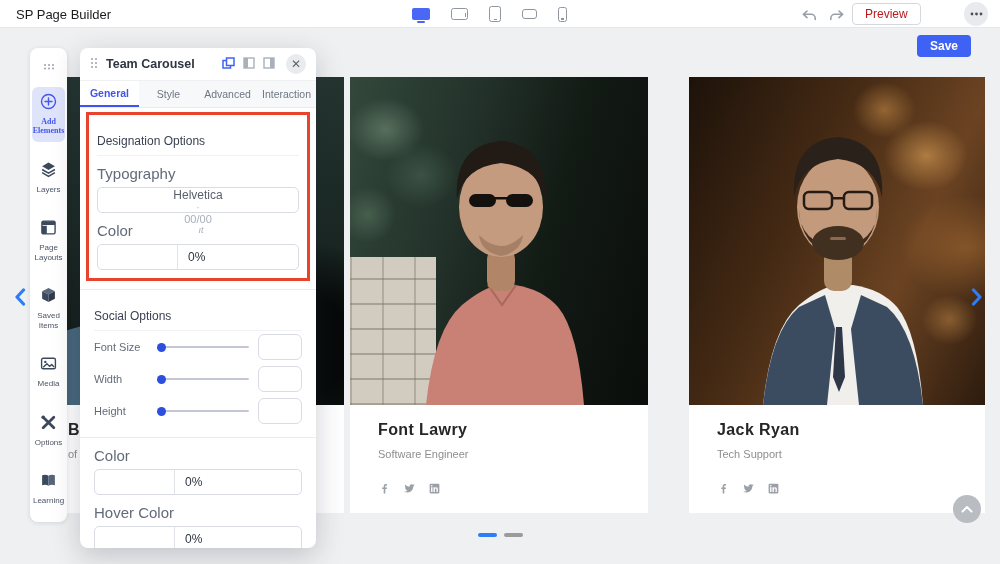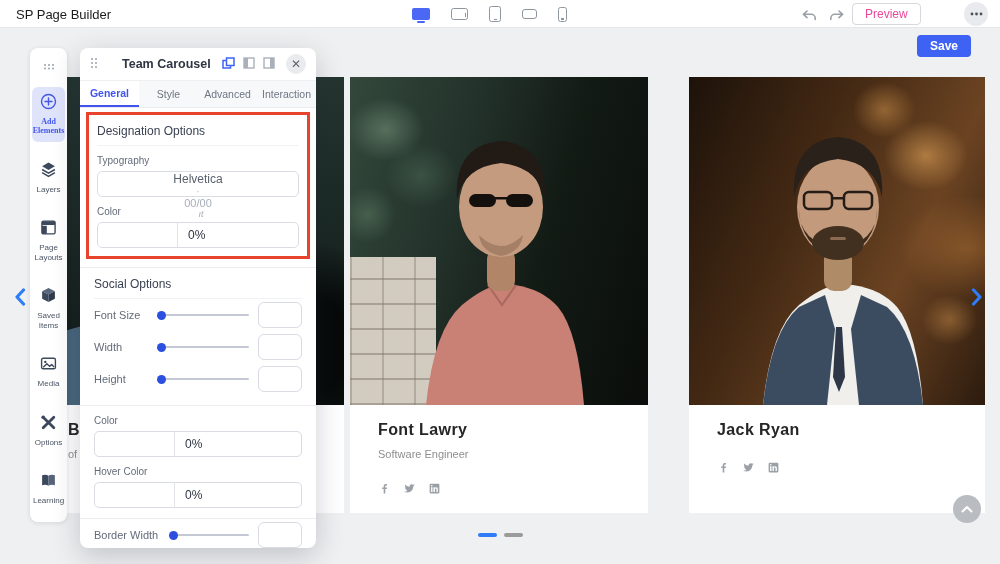"Preview" .preview-btn { color: #ec4899 -> #b91c1c }
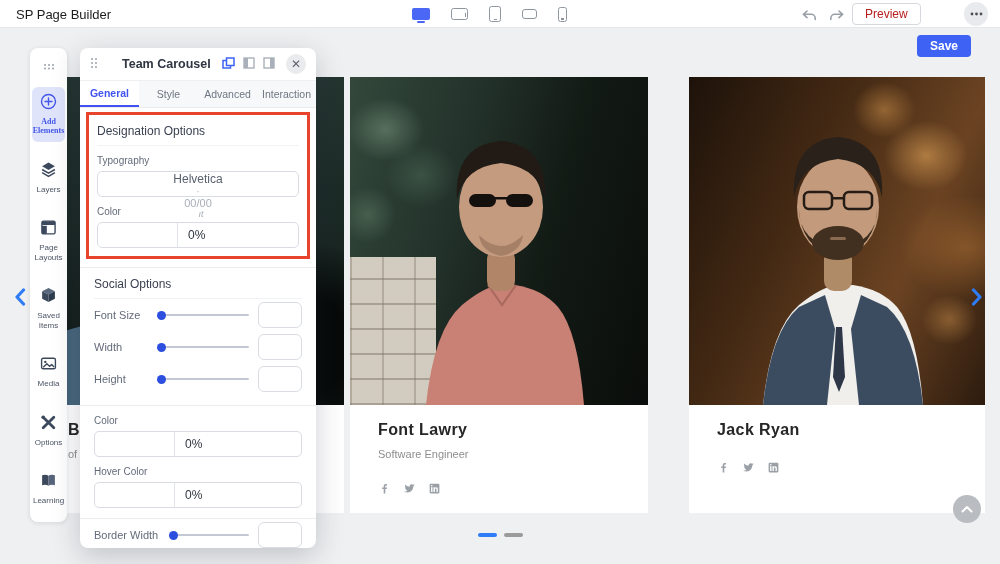"Team Carousel" .ph-title { margin-left: 24px -> 8px }
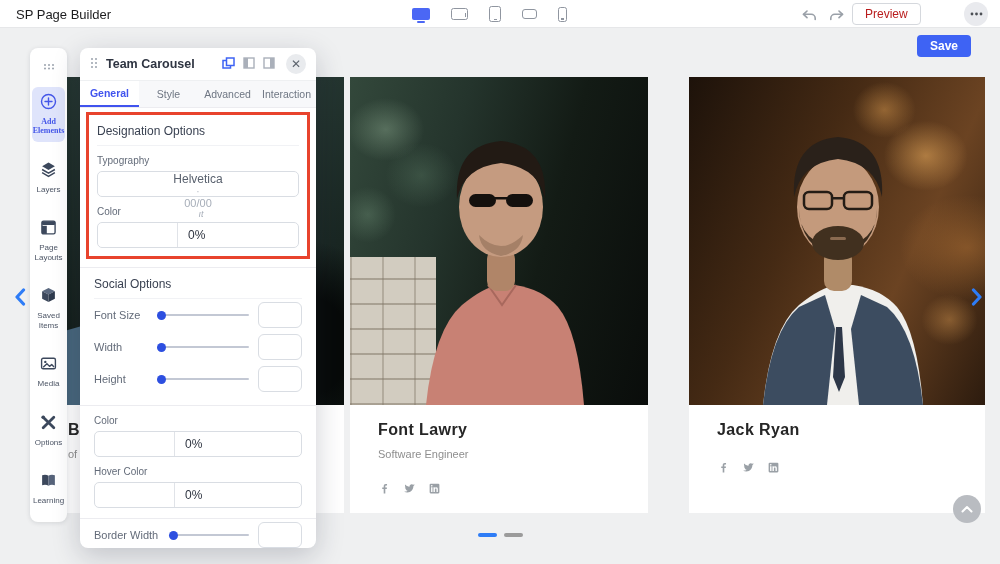"Designation Options" .sec-heading { margin-top: none -> 10px }
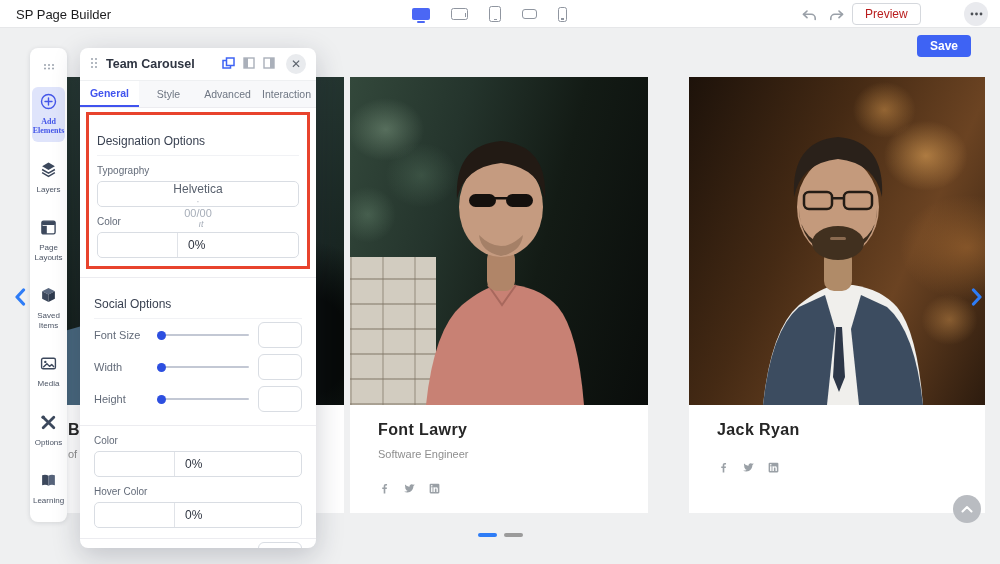"Typography" .field-label { font-size: 10px -> 15px }
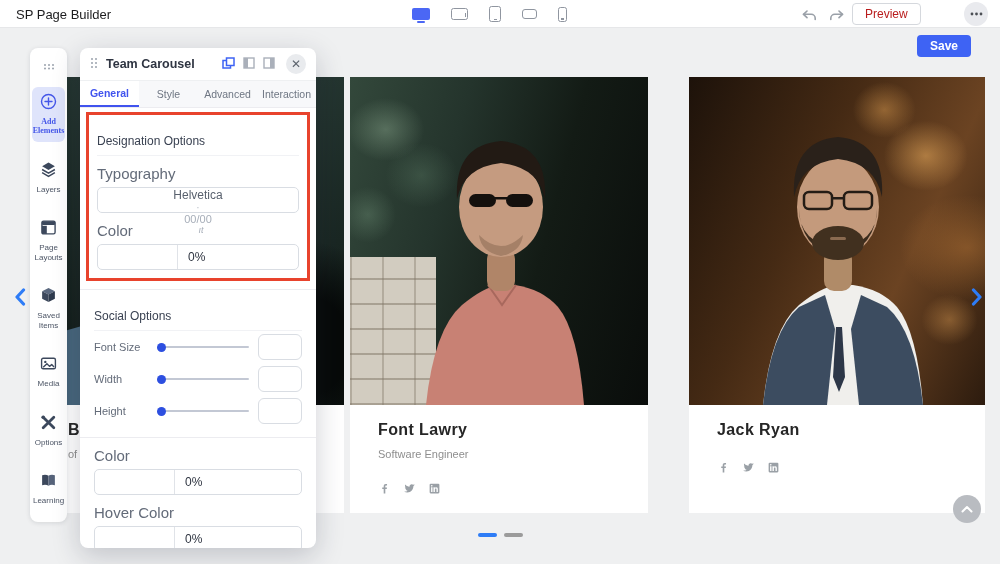"Tech Support" div.member-role { html: none -> <div>Tech Support</div> }
